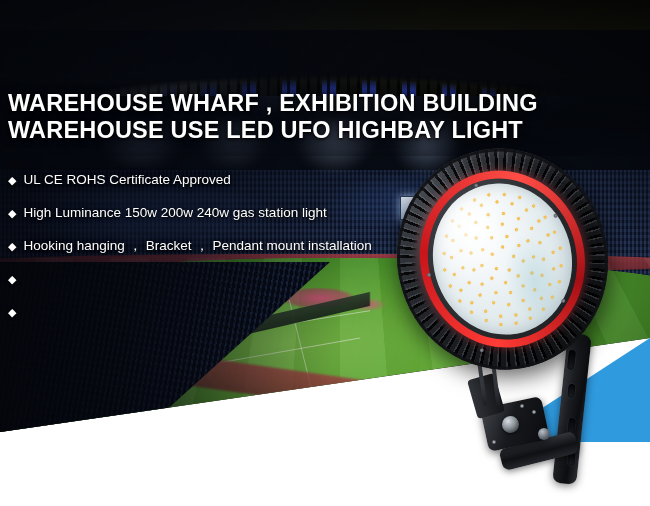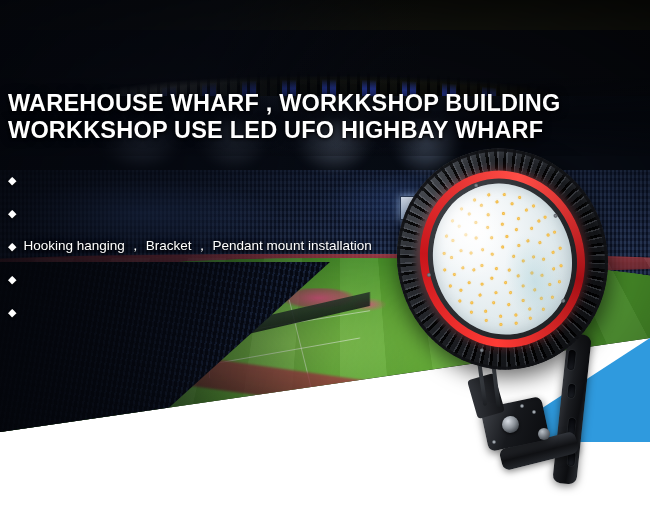"WAREHOUSE WHARF , WORKKSHOP BUILDING" span.l1 { text: WORKKSHOP -> EXHIBITION }
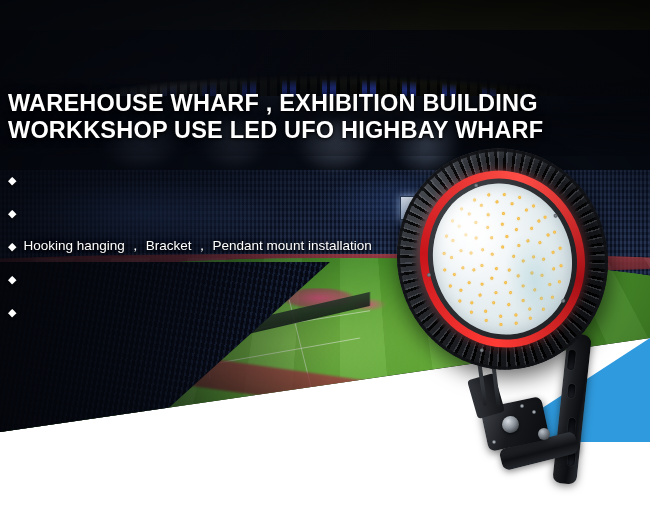"WORKKSHOP USE LED UFO HIGHBAY" span.l2 { text: WORKKSHOP USE LED   UFO HIGHBAY WHARF -> WAREHOUSE USE LED   UFO HIGHBAY LIGHT }
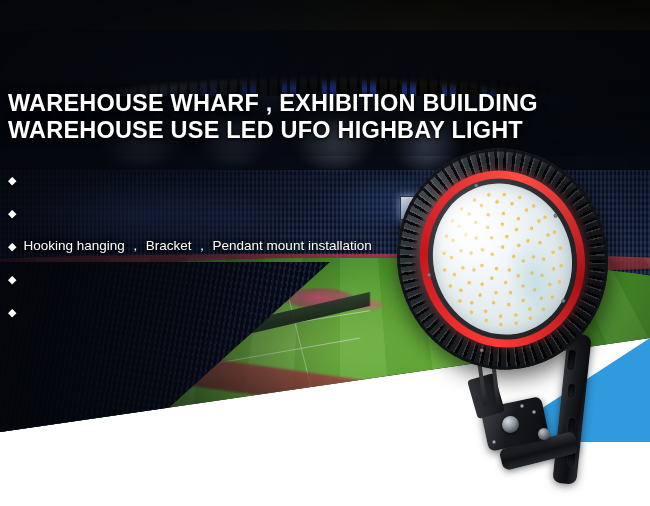"UL CE ROHS Certificate Approved" span { html: none -> <span>UL CE ROHS Certificate Approved</span> }
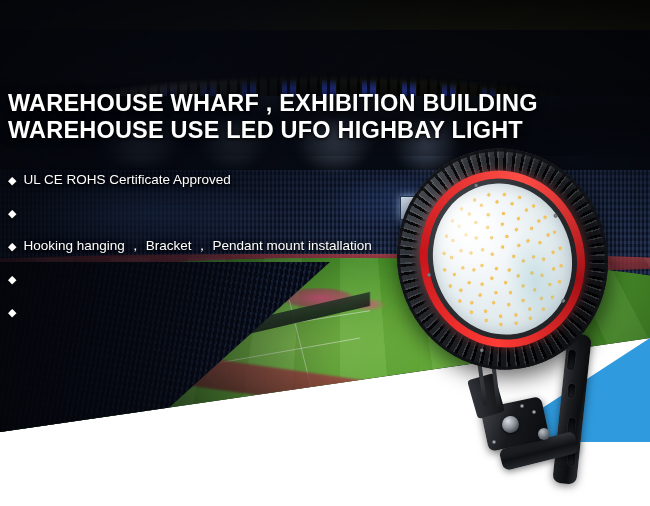"High Luminance 150w 200w 240w" span { html: none -> <span>High Luminance 150w 200w 240w gas station light</span> }
